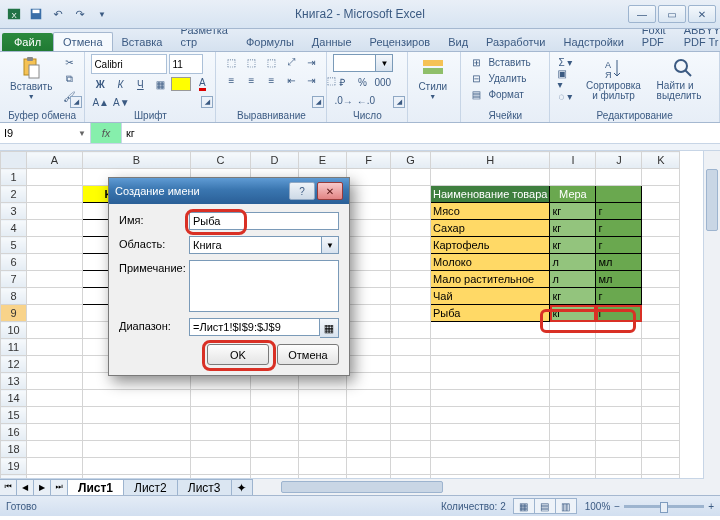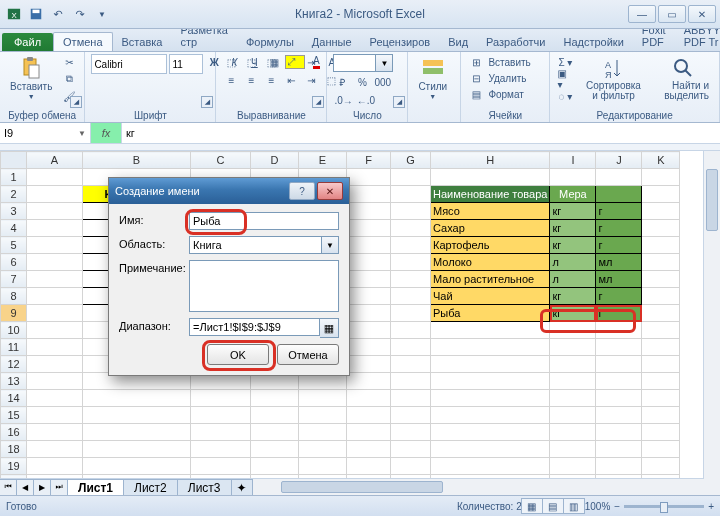"Calibri" div.rgroup-body { flex-direction: none -> column }
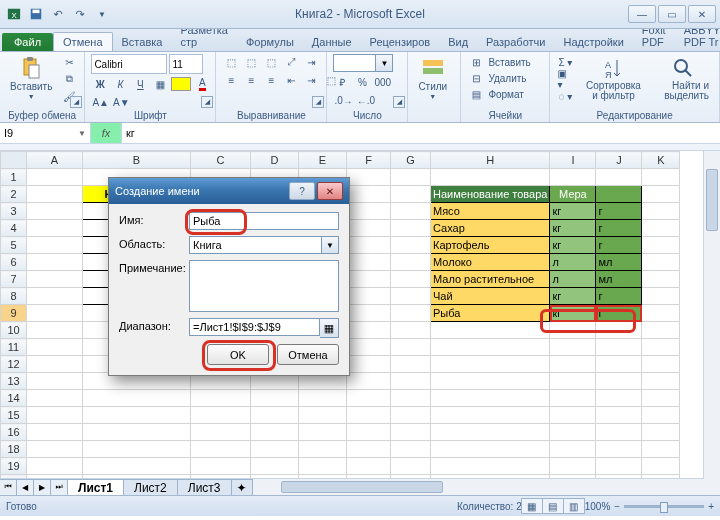"Найти и выделить" span { text-align: right -> left }
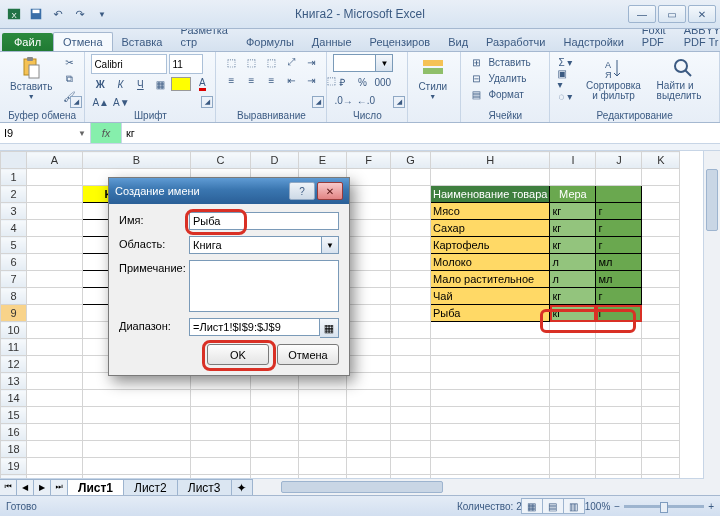"Количество: 2" .status .right { gap: 0 -> 8px }
